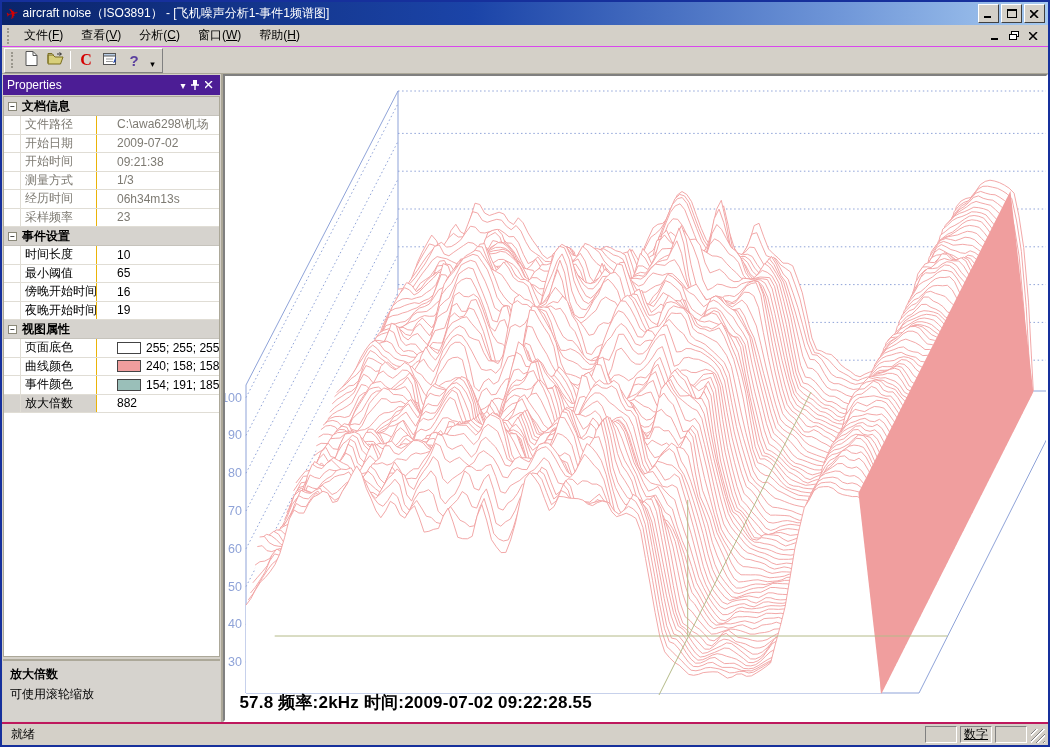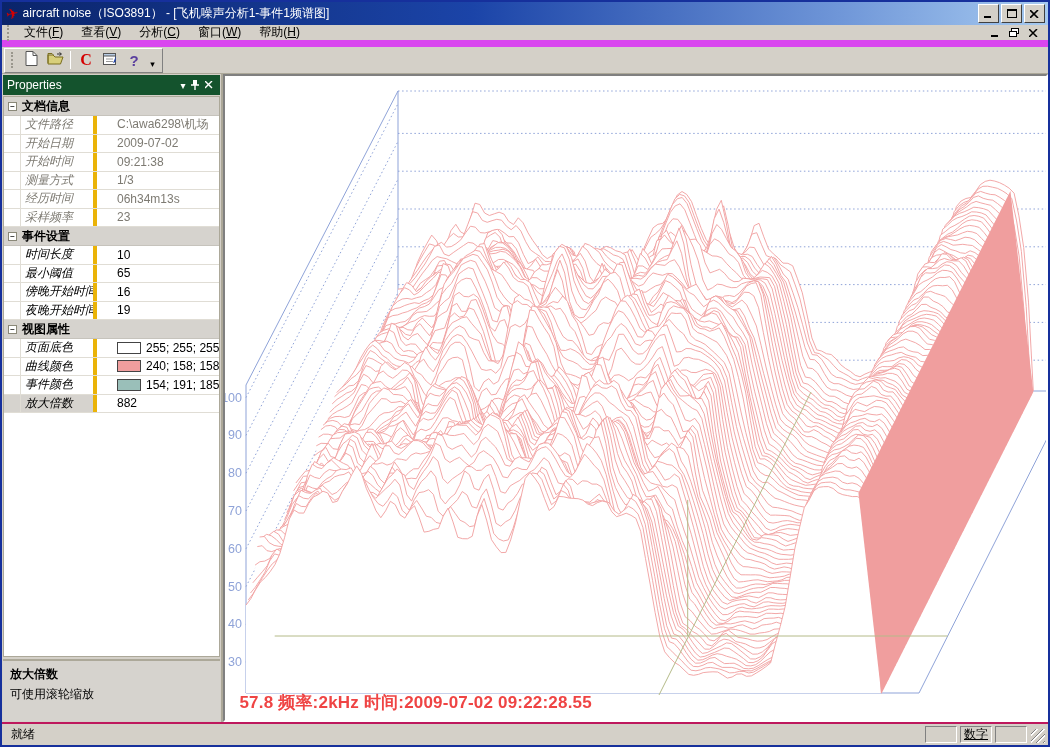"文件(F) 查看(V) 分析(C) 窗口(W) 帮助(H)" .menubar { border-bottom: 7px solid #d946ef -> 1px solid #d946ef }
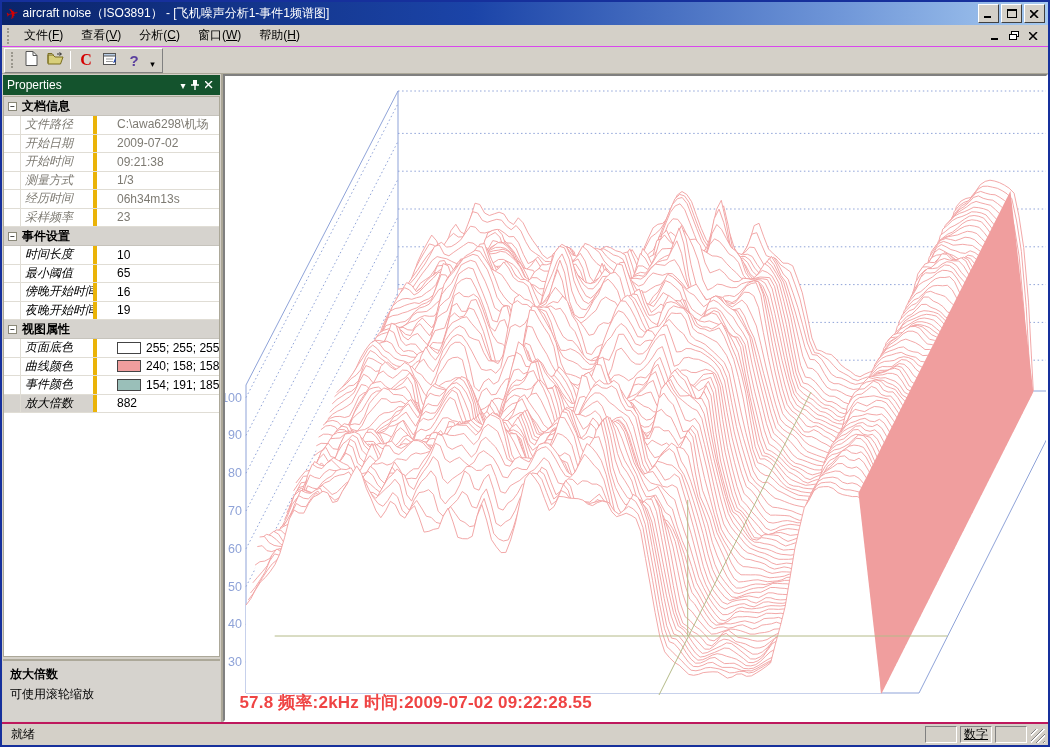"Properties" .props-title { background: #14532d -> #4c1d95 }
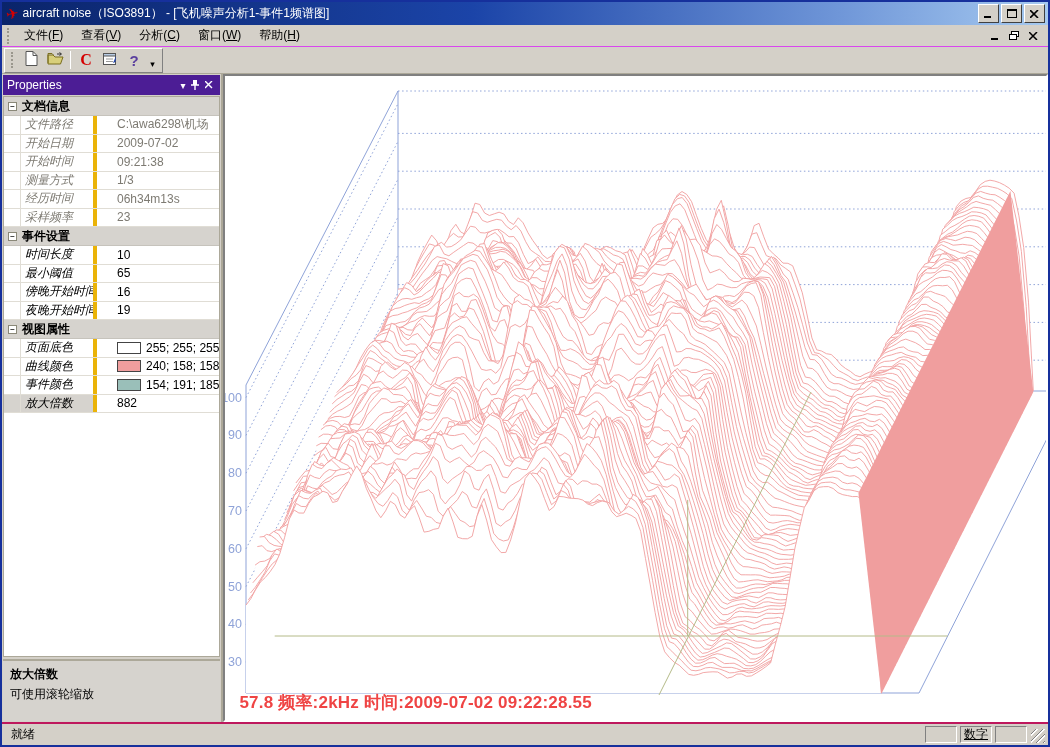"文件路径" .prop-label { border-right: 4px solid #eab308 -> 1px solid #eab308; font-style: italic -> none }
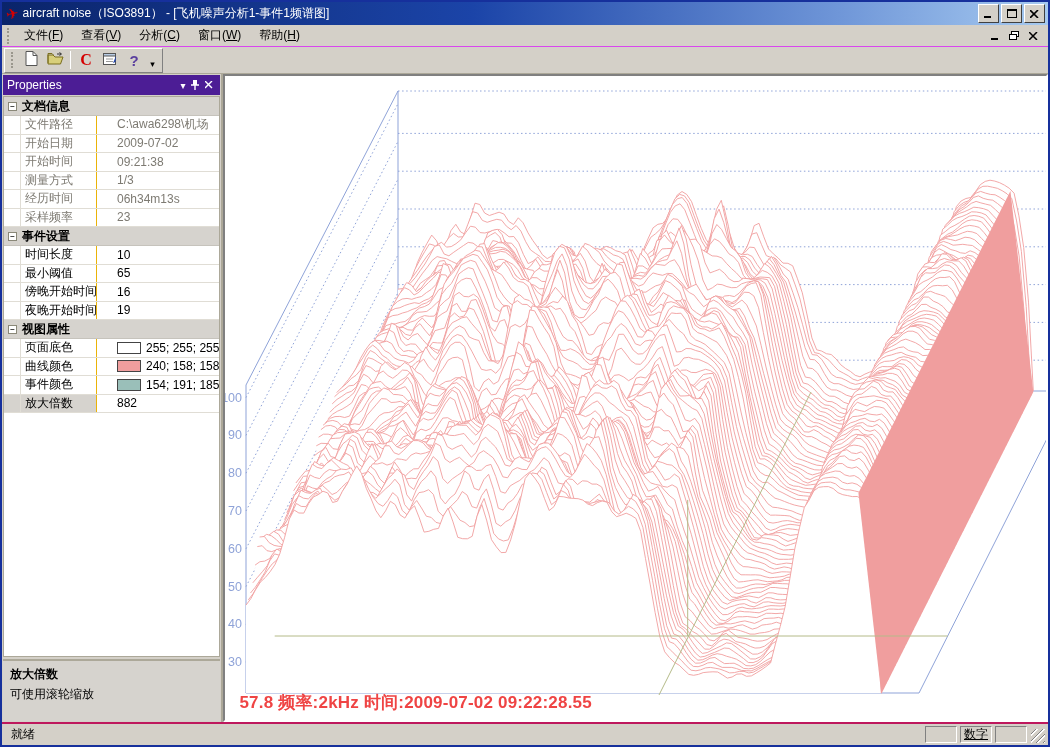"57.8 频率:2kHz 时间:2009-07-02 09:22:28.55" .readout { color: #ef4444 -> #000000 }
